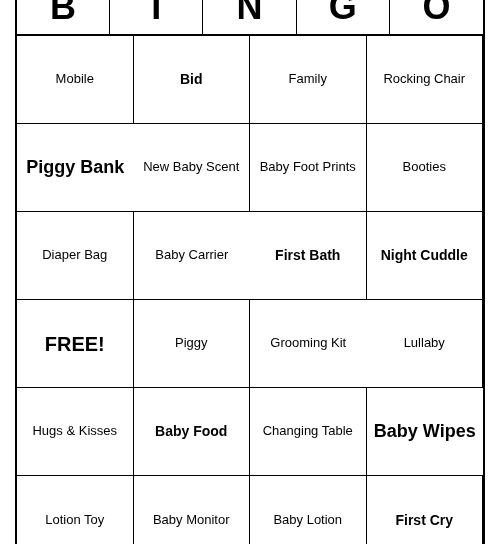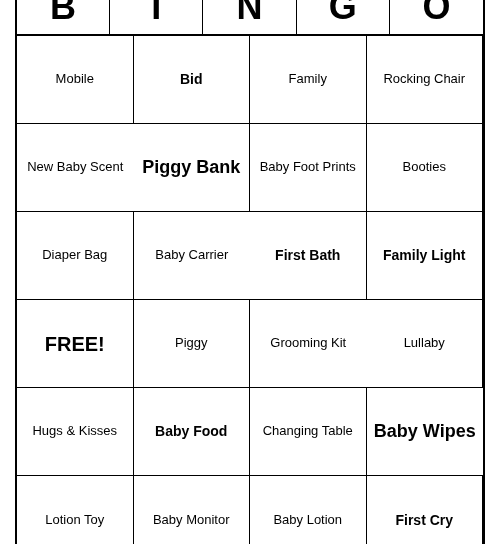"New Baby Scent" div.bingo-cell { order: before "Piggy Bank" -> after "Piggy Bank" }
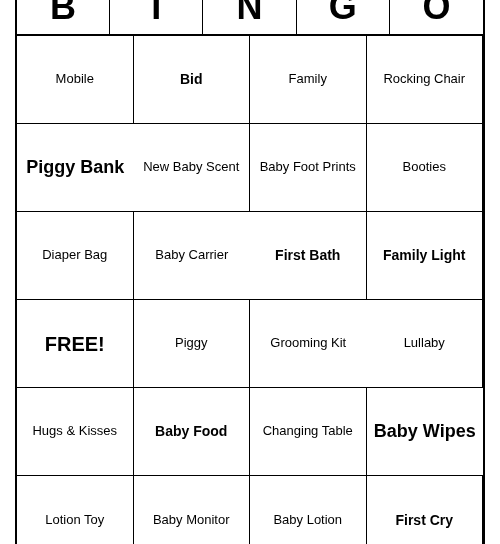"Family Light" div.bingo-cell { text: Family Light -> Night Cuddle }
